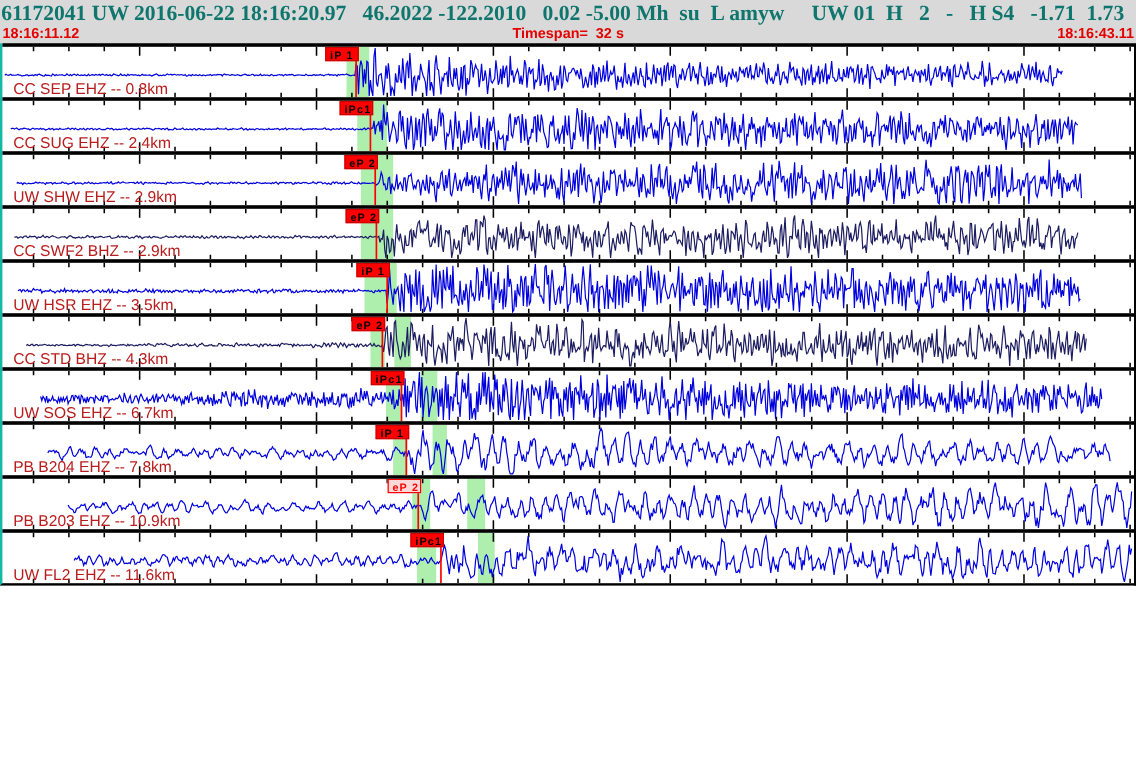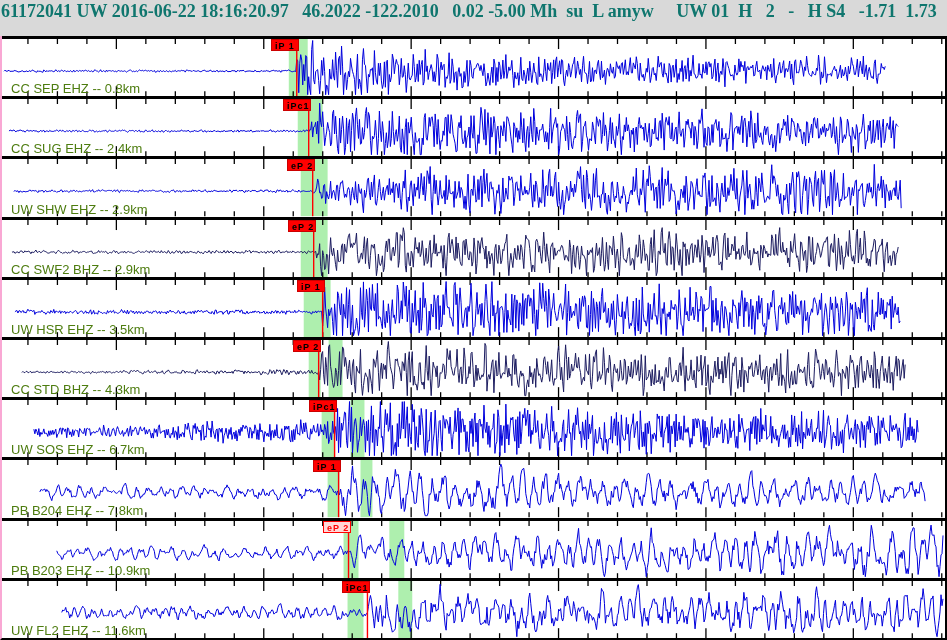"18:16:11.12" div.timebar { html: none -> <div> <span>18:16:11.12</span> <span>Timespan= 32 s</span> <span>18:16:43.11</span> </div> }
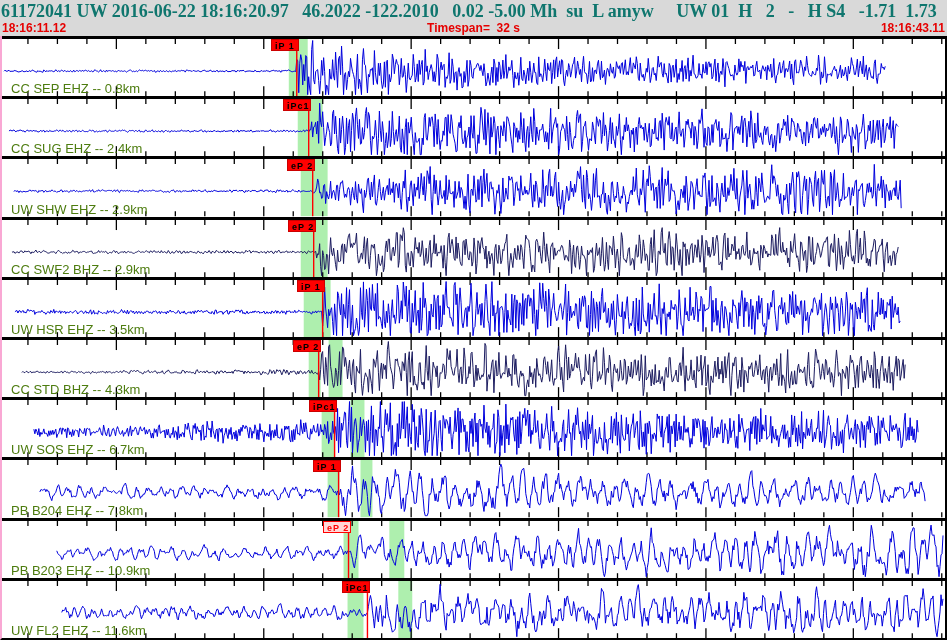"iP 1" .panels { border-left: 2px solid #f9a8d4 -> 2px solid #14b8a6; height: 604px -> 452px }
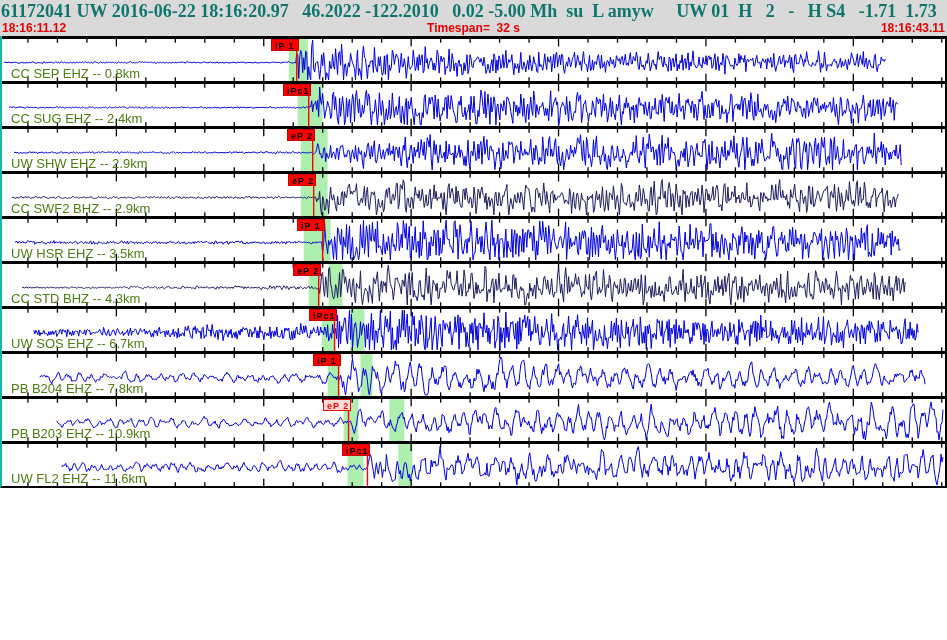"CC SEP EHZ -- 0.8km" .station-label { color: #4d7c0f -> #b91c1c }
